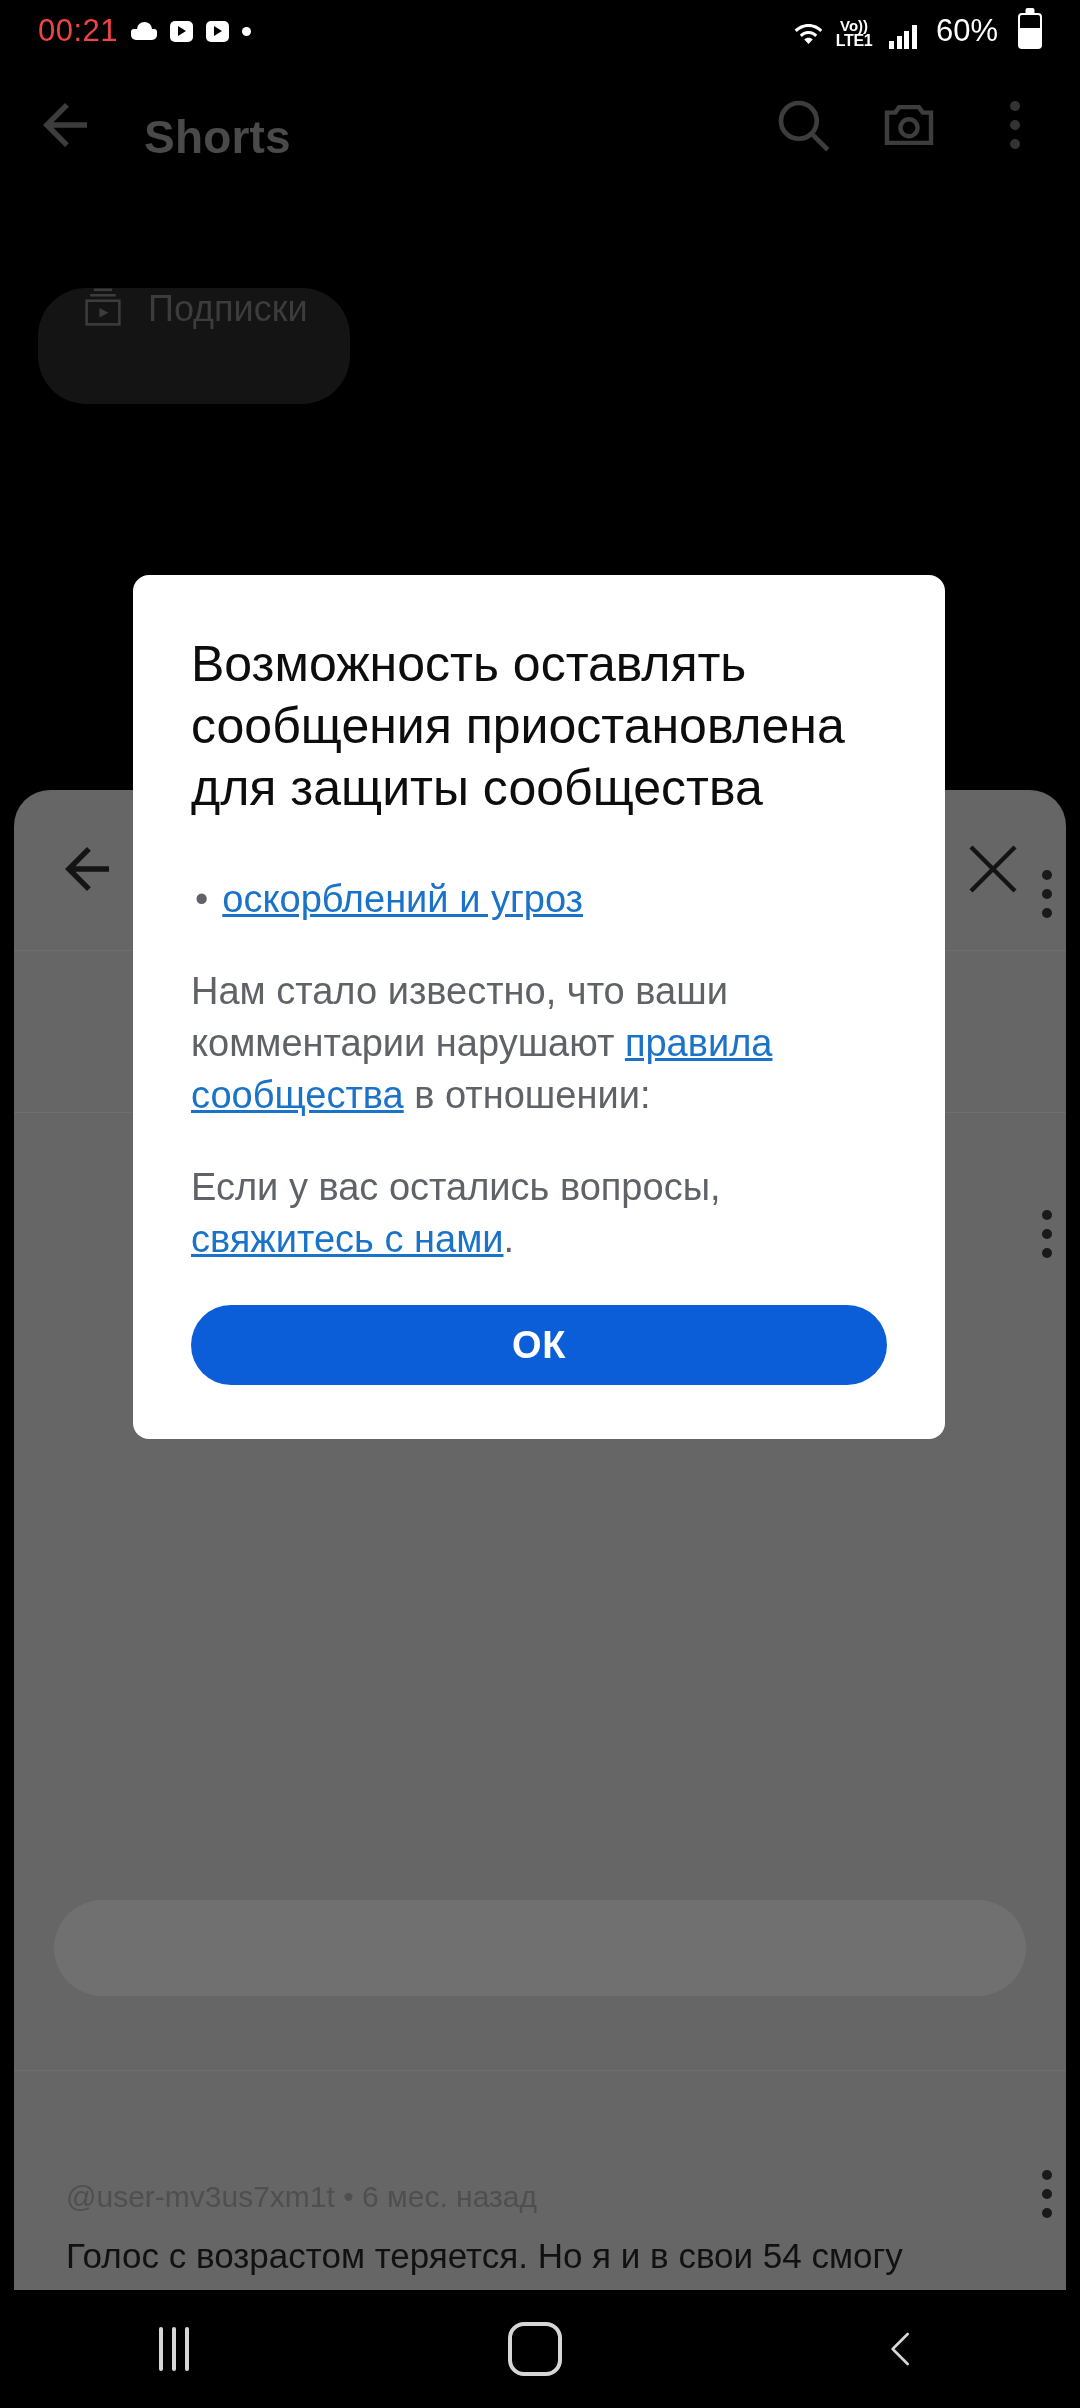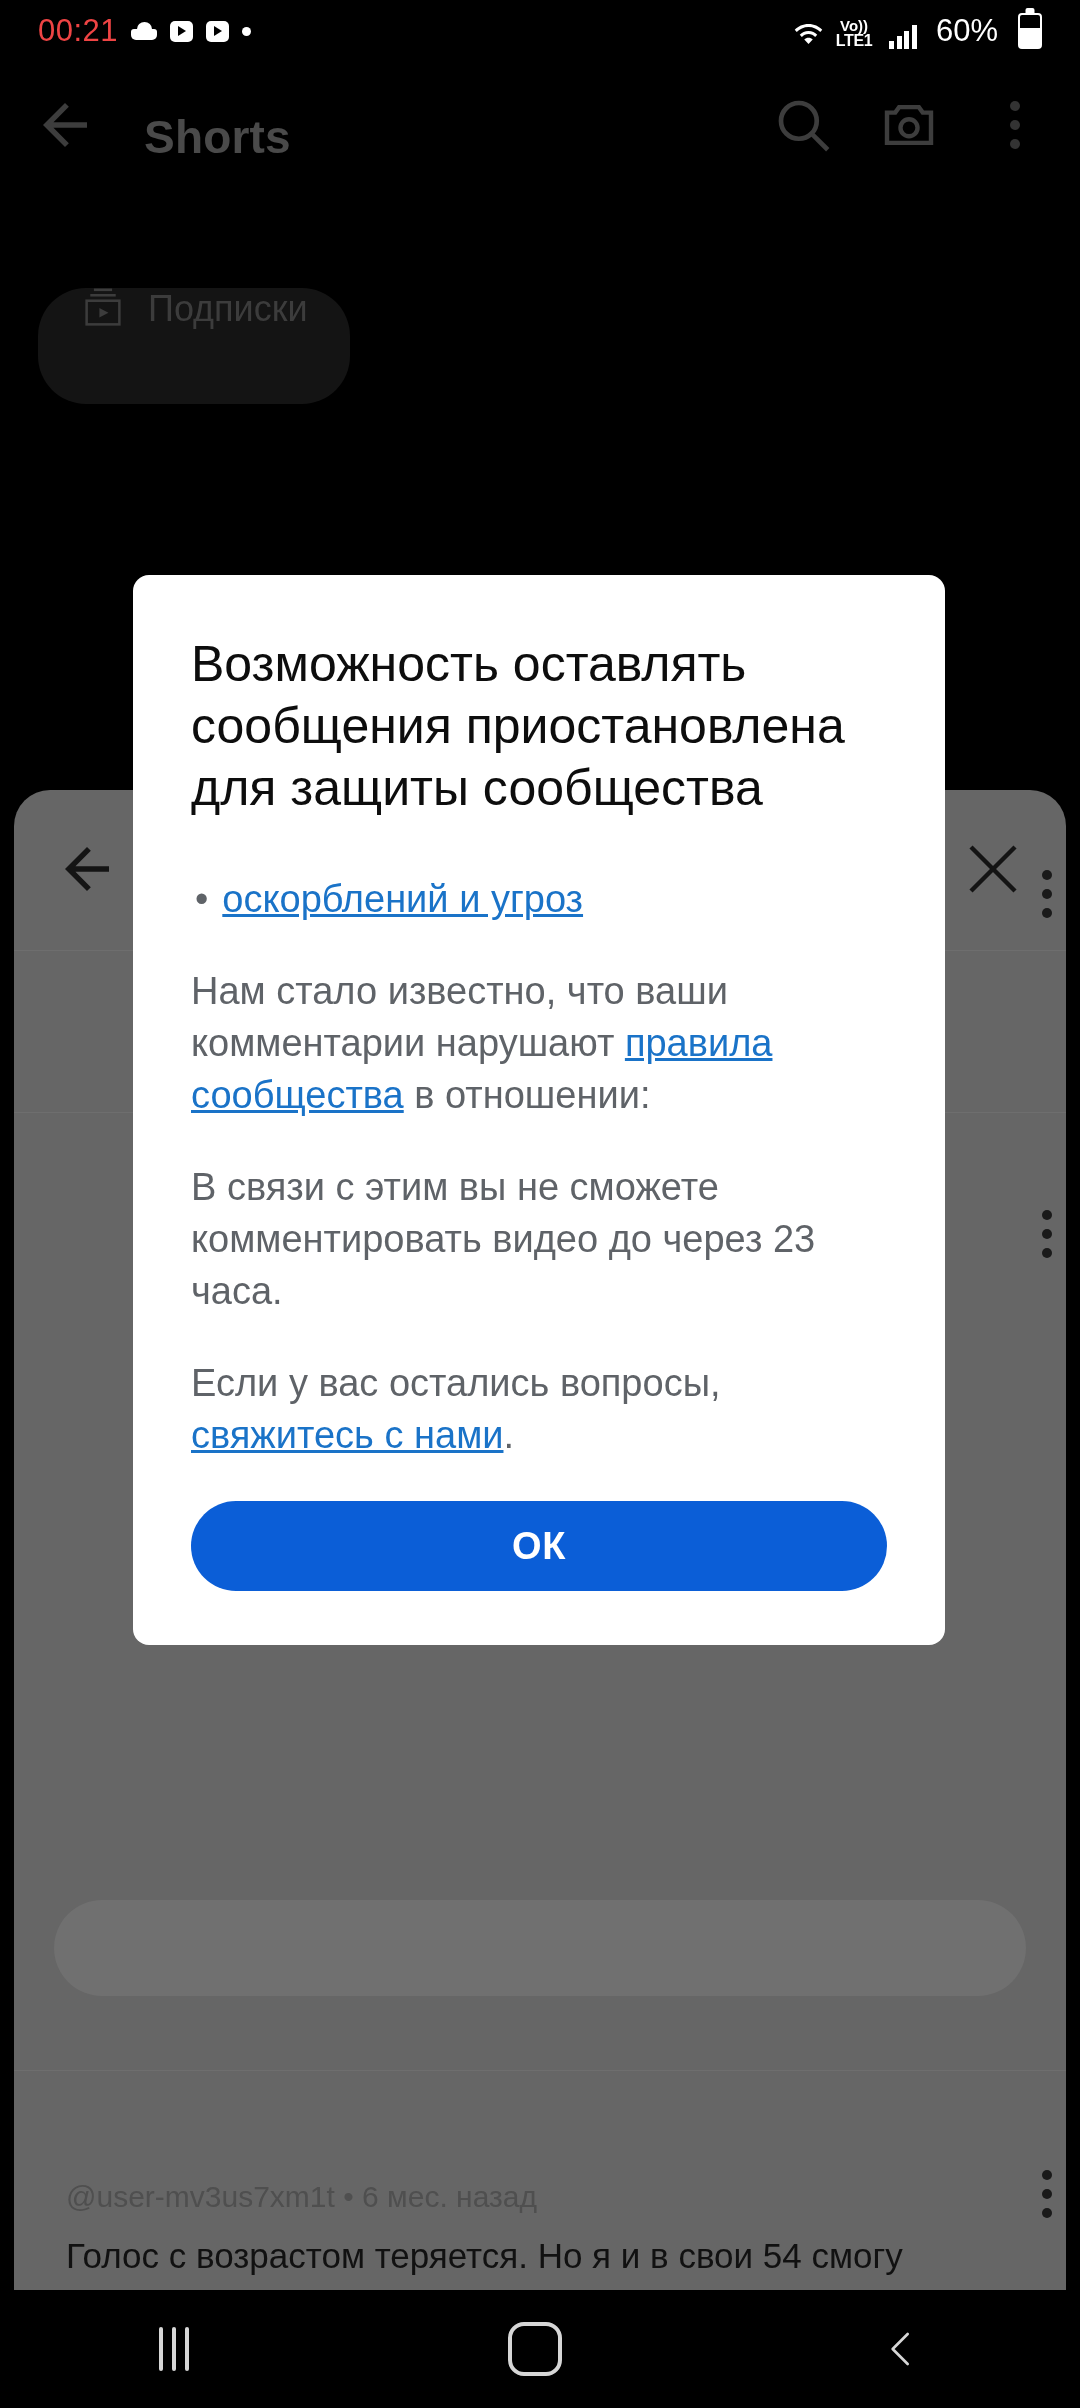"В связи с этим вы" p.dialog-p { html: <p>В связи с этим вы не сможете комментировать видео до через 23 часа.</p> -> none }
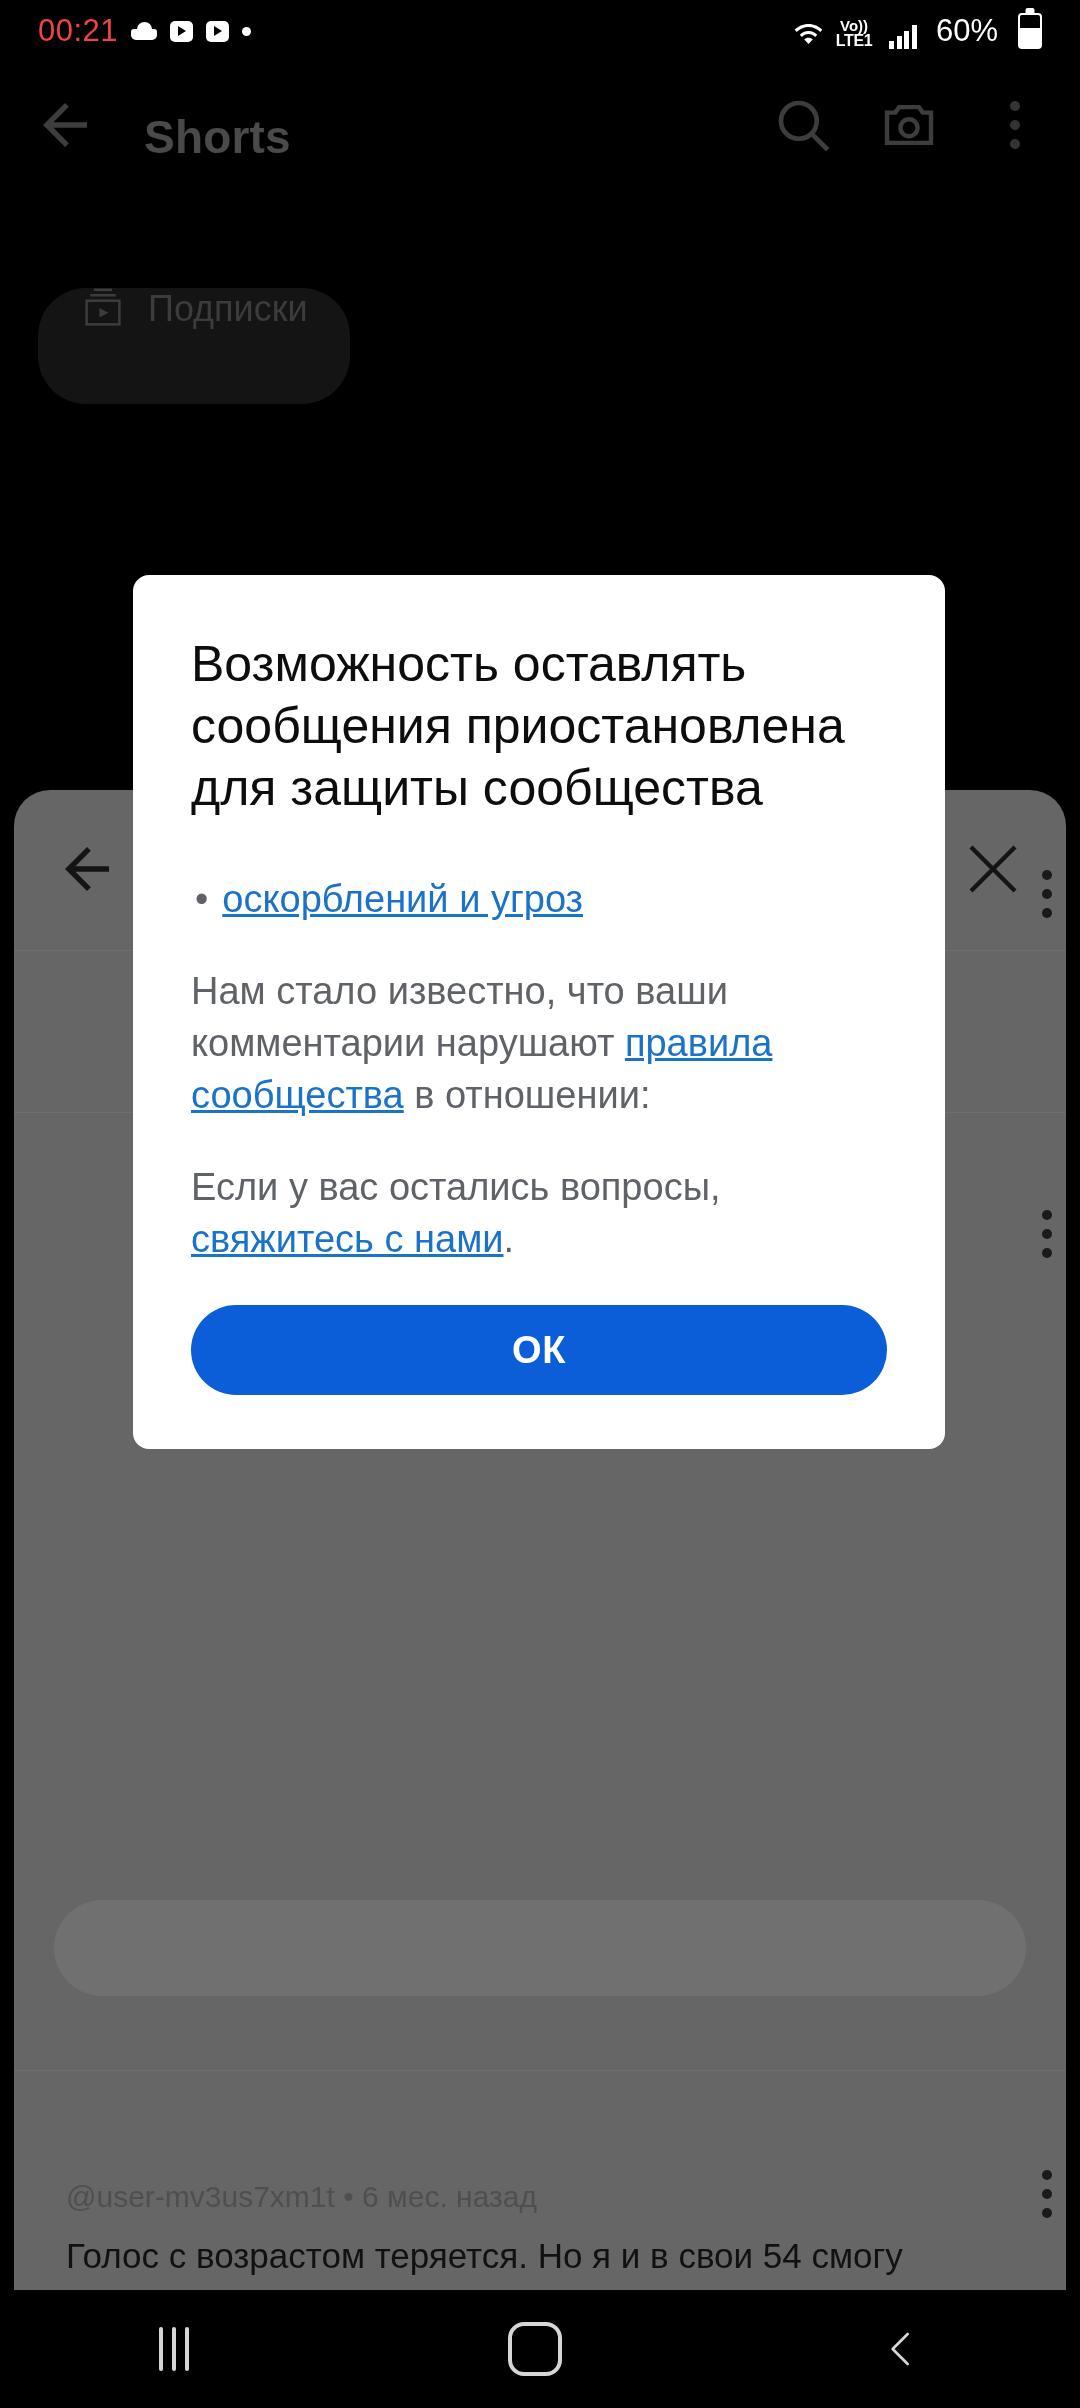"ОК" .ok-button { height: 90px -> 80px }
